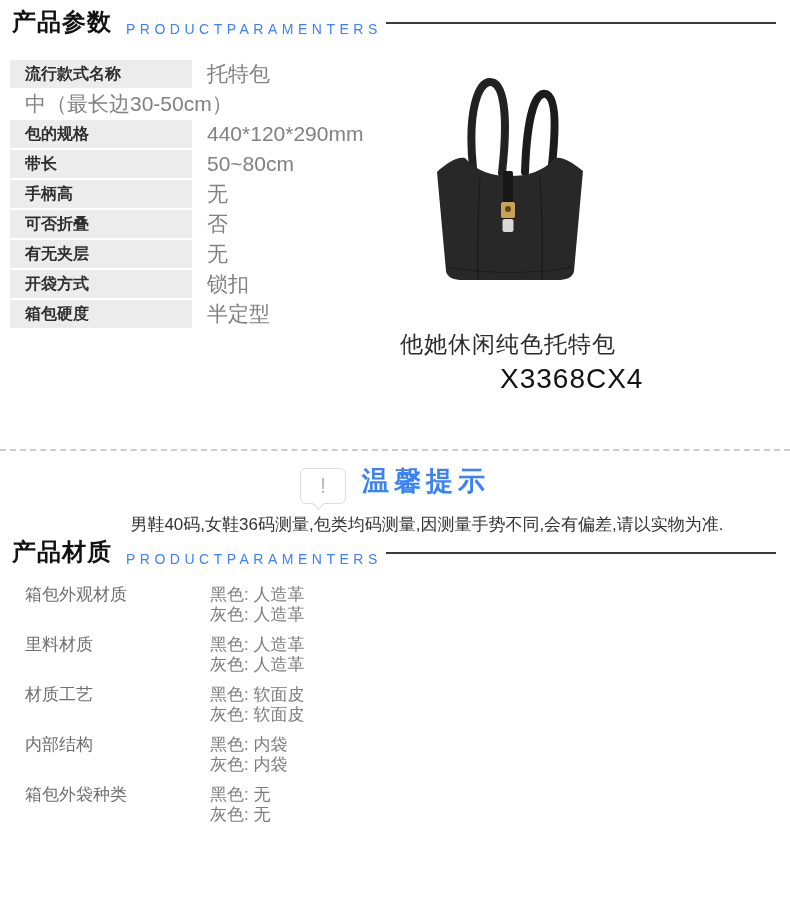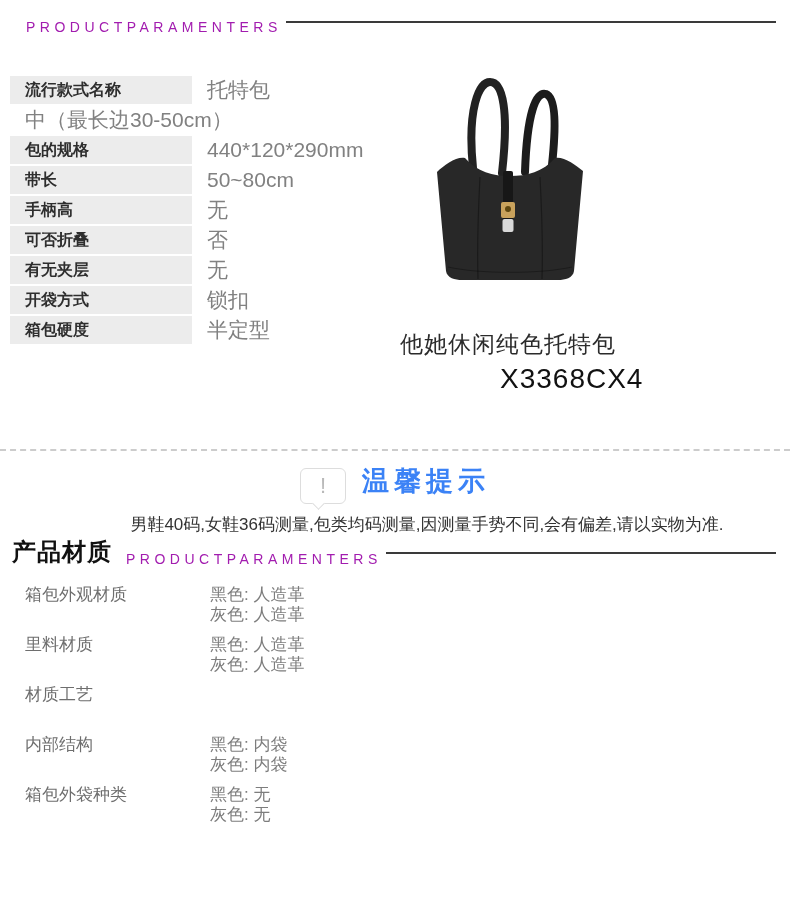"产品参数" span.sec-title { html: none -> <span>产品参数</span> }
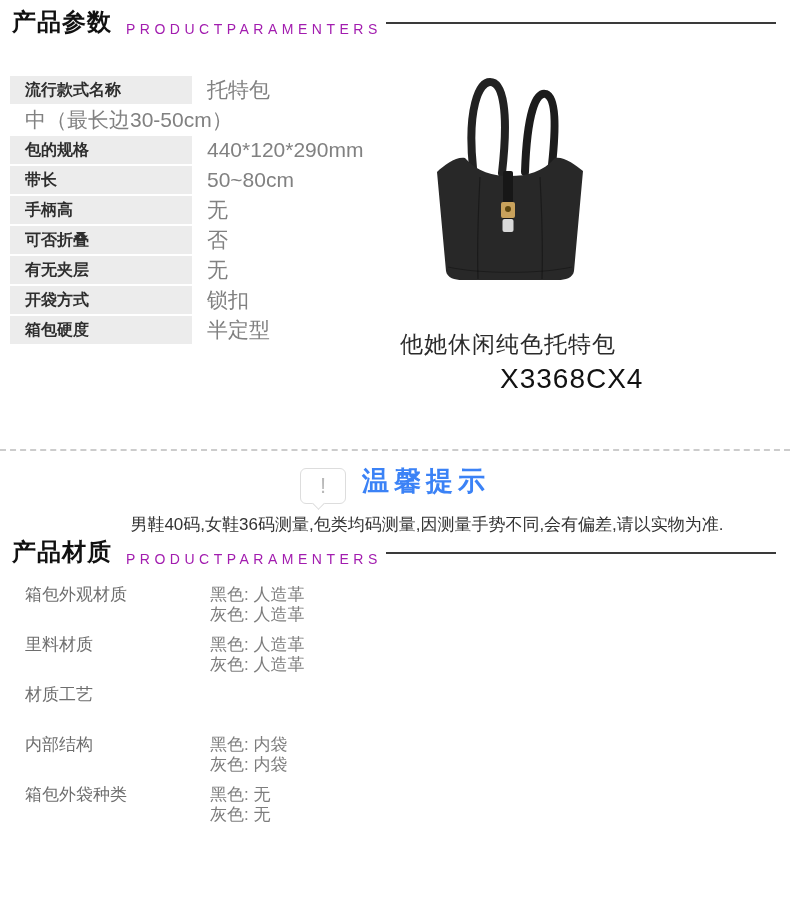"PRODUCTPARAMENTERS" .sec-sub { color: #a21caf -> #3b82f6 }
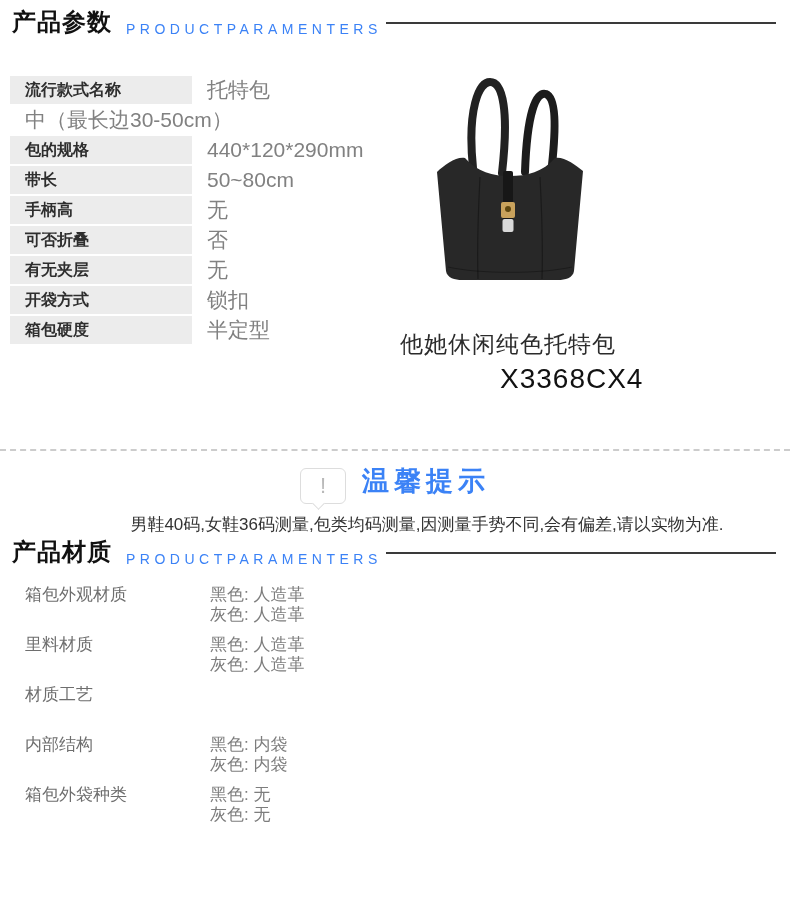"流行款式名称" .param-table { top: 76px -> 60px }
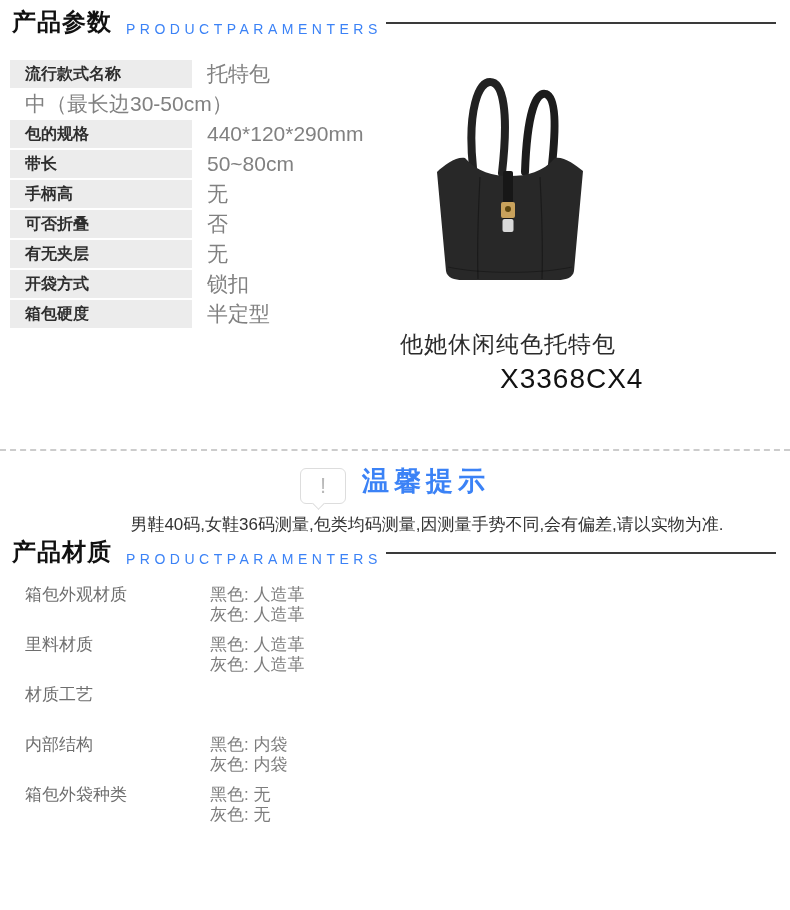"黑色: 软面皮" div.mat-lines { html: none -> <div> <div>黑色: 软面皮</div> <div>灰色: 软面皮</div> </div> }
